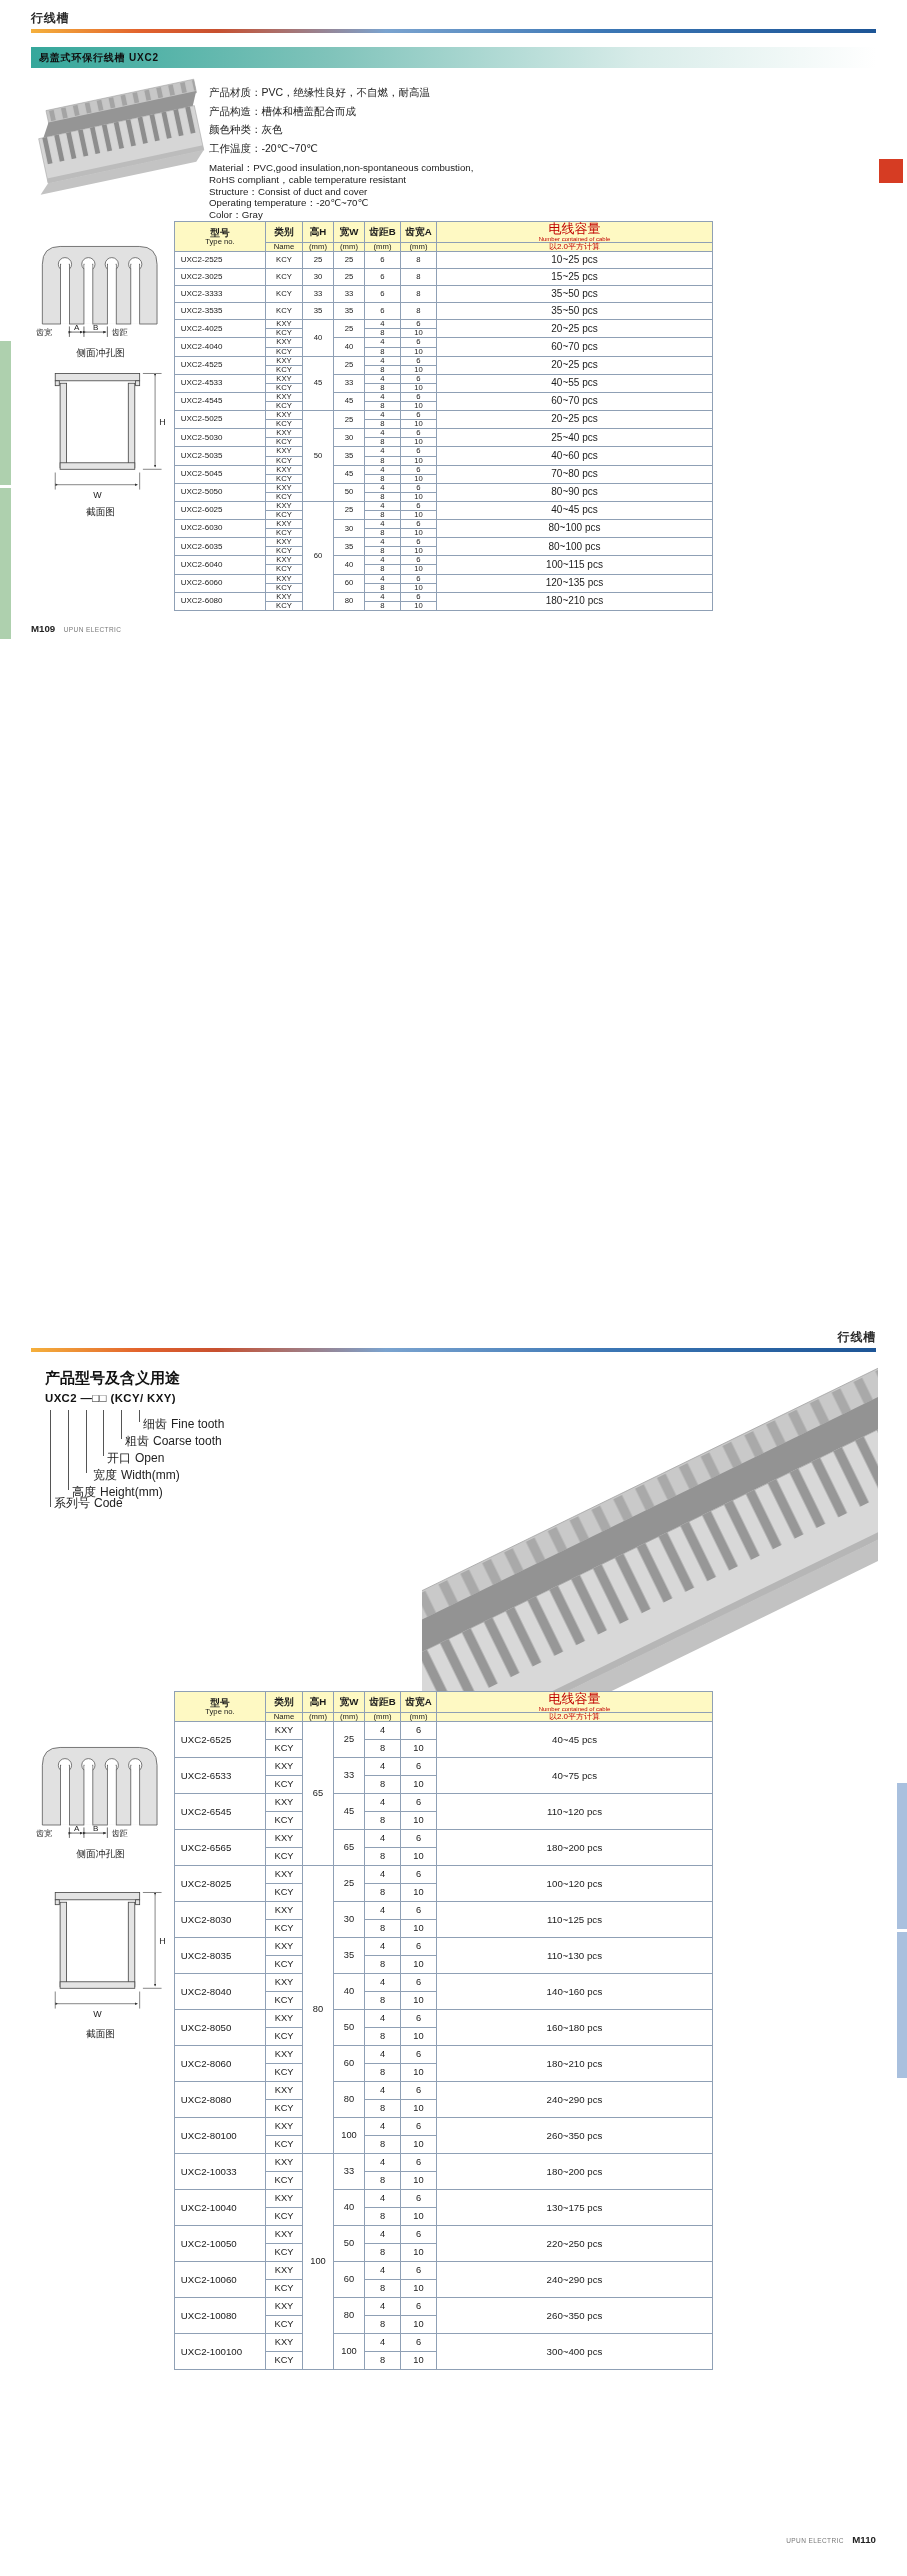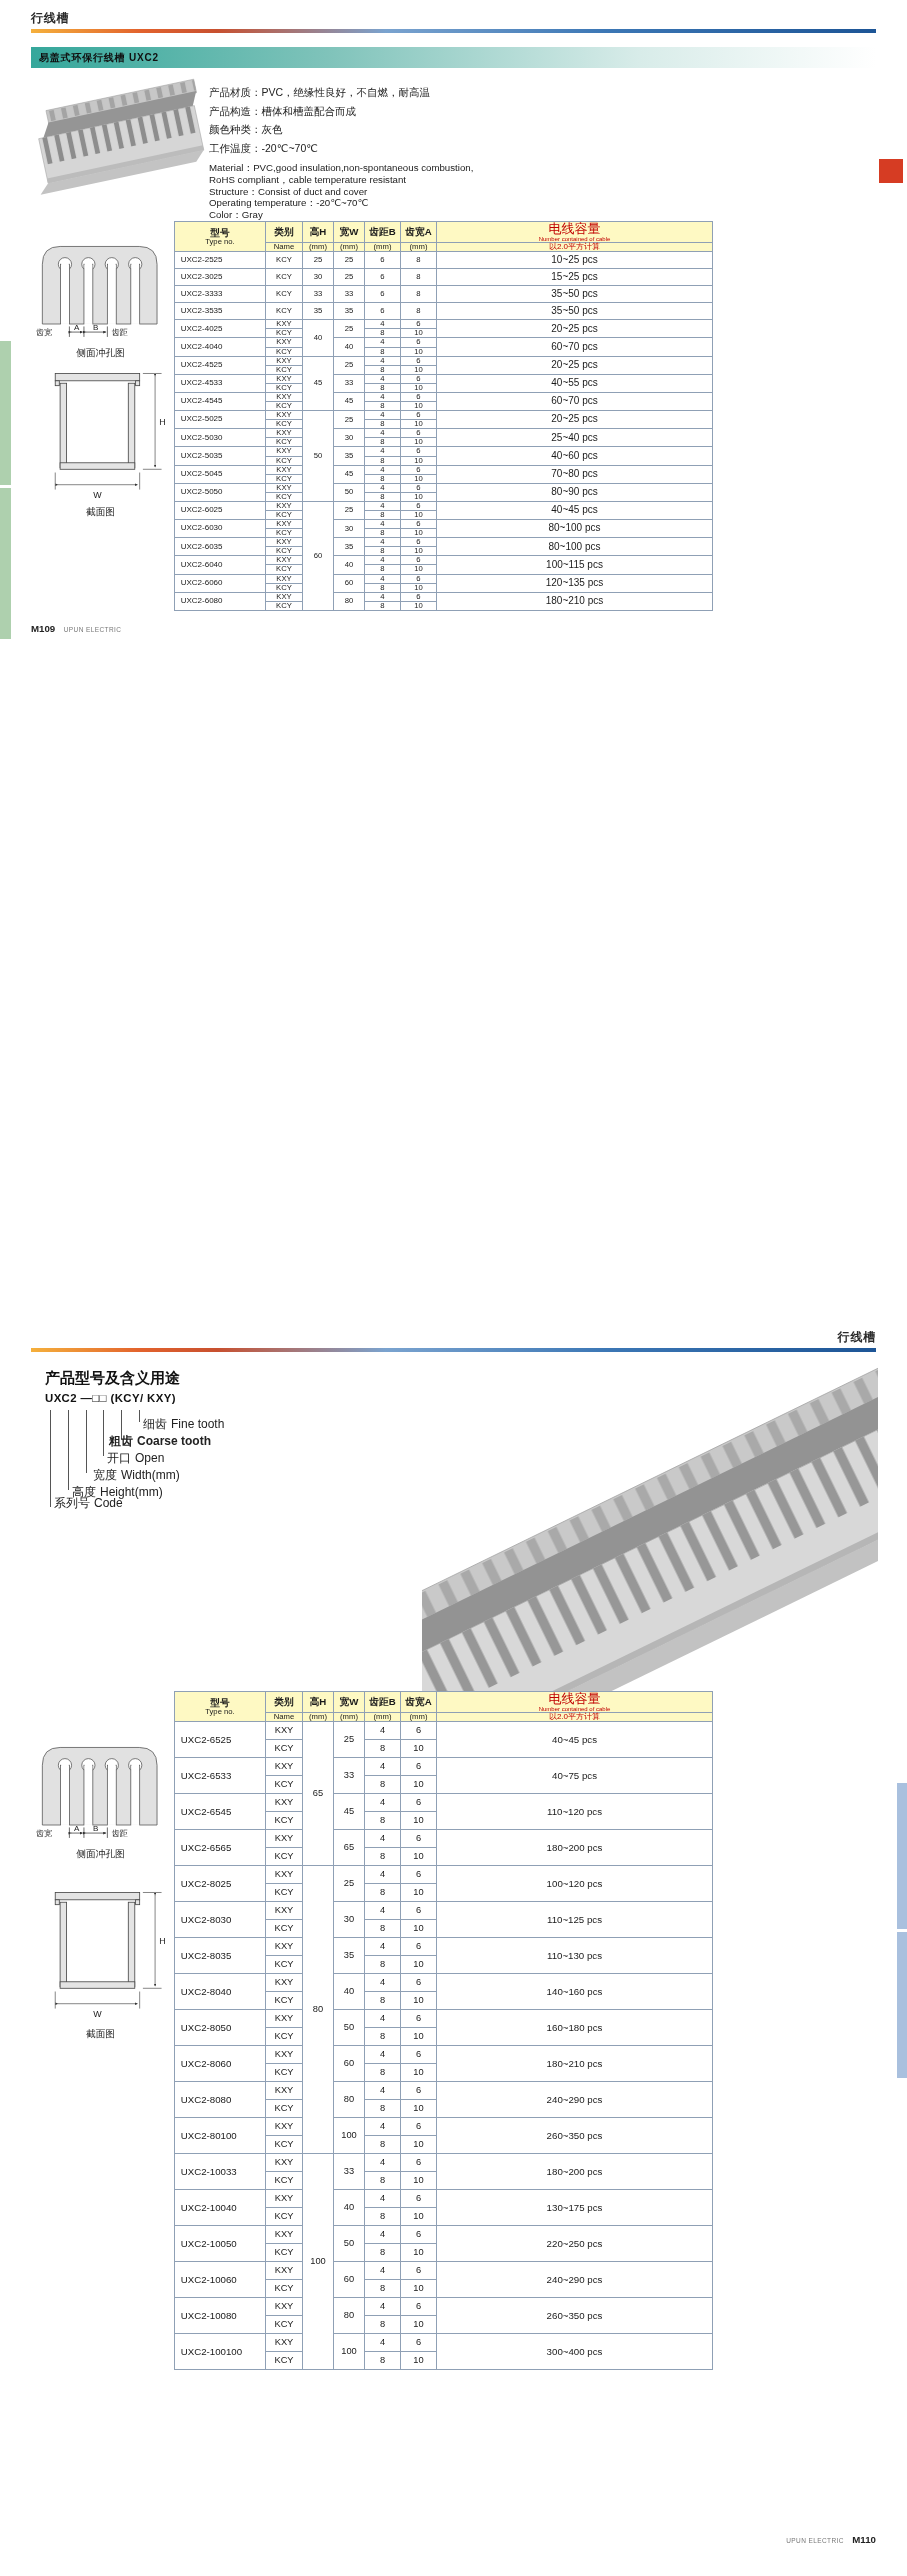"粗齿 Coarse tooth" div.clabel { font-weight: bold -> none; left: 64px -> 80px }
